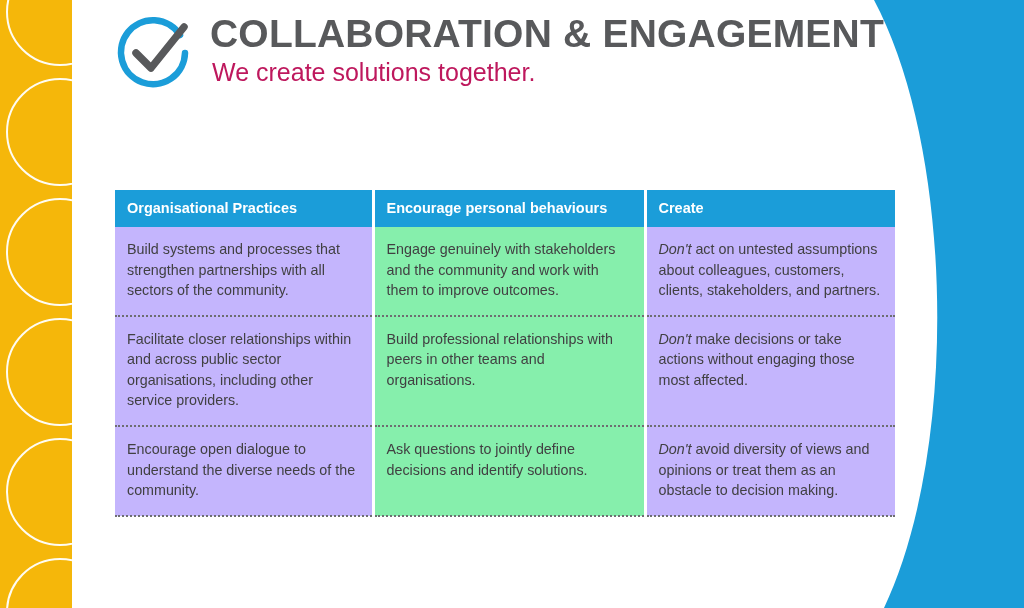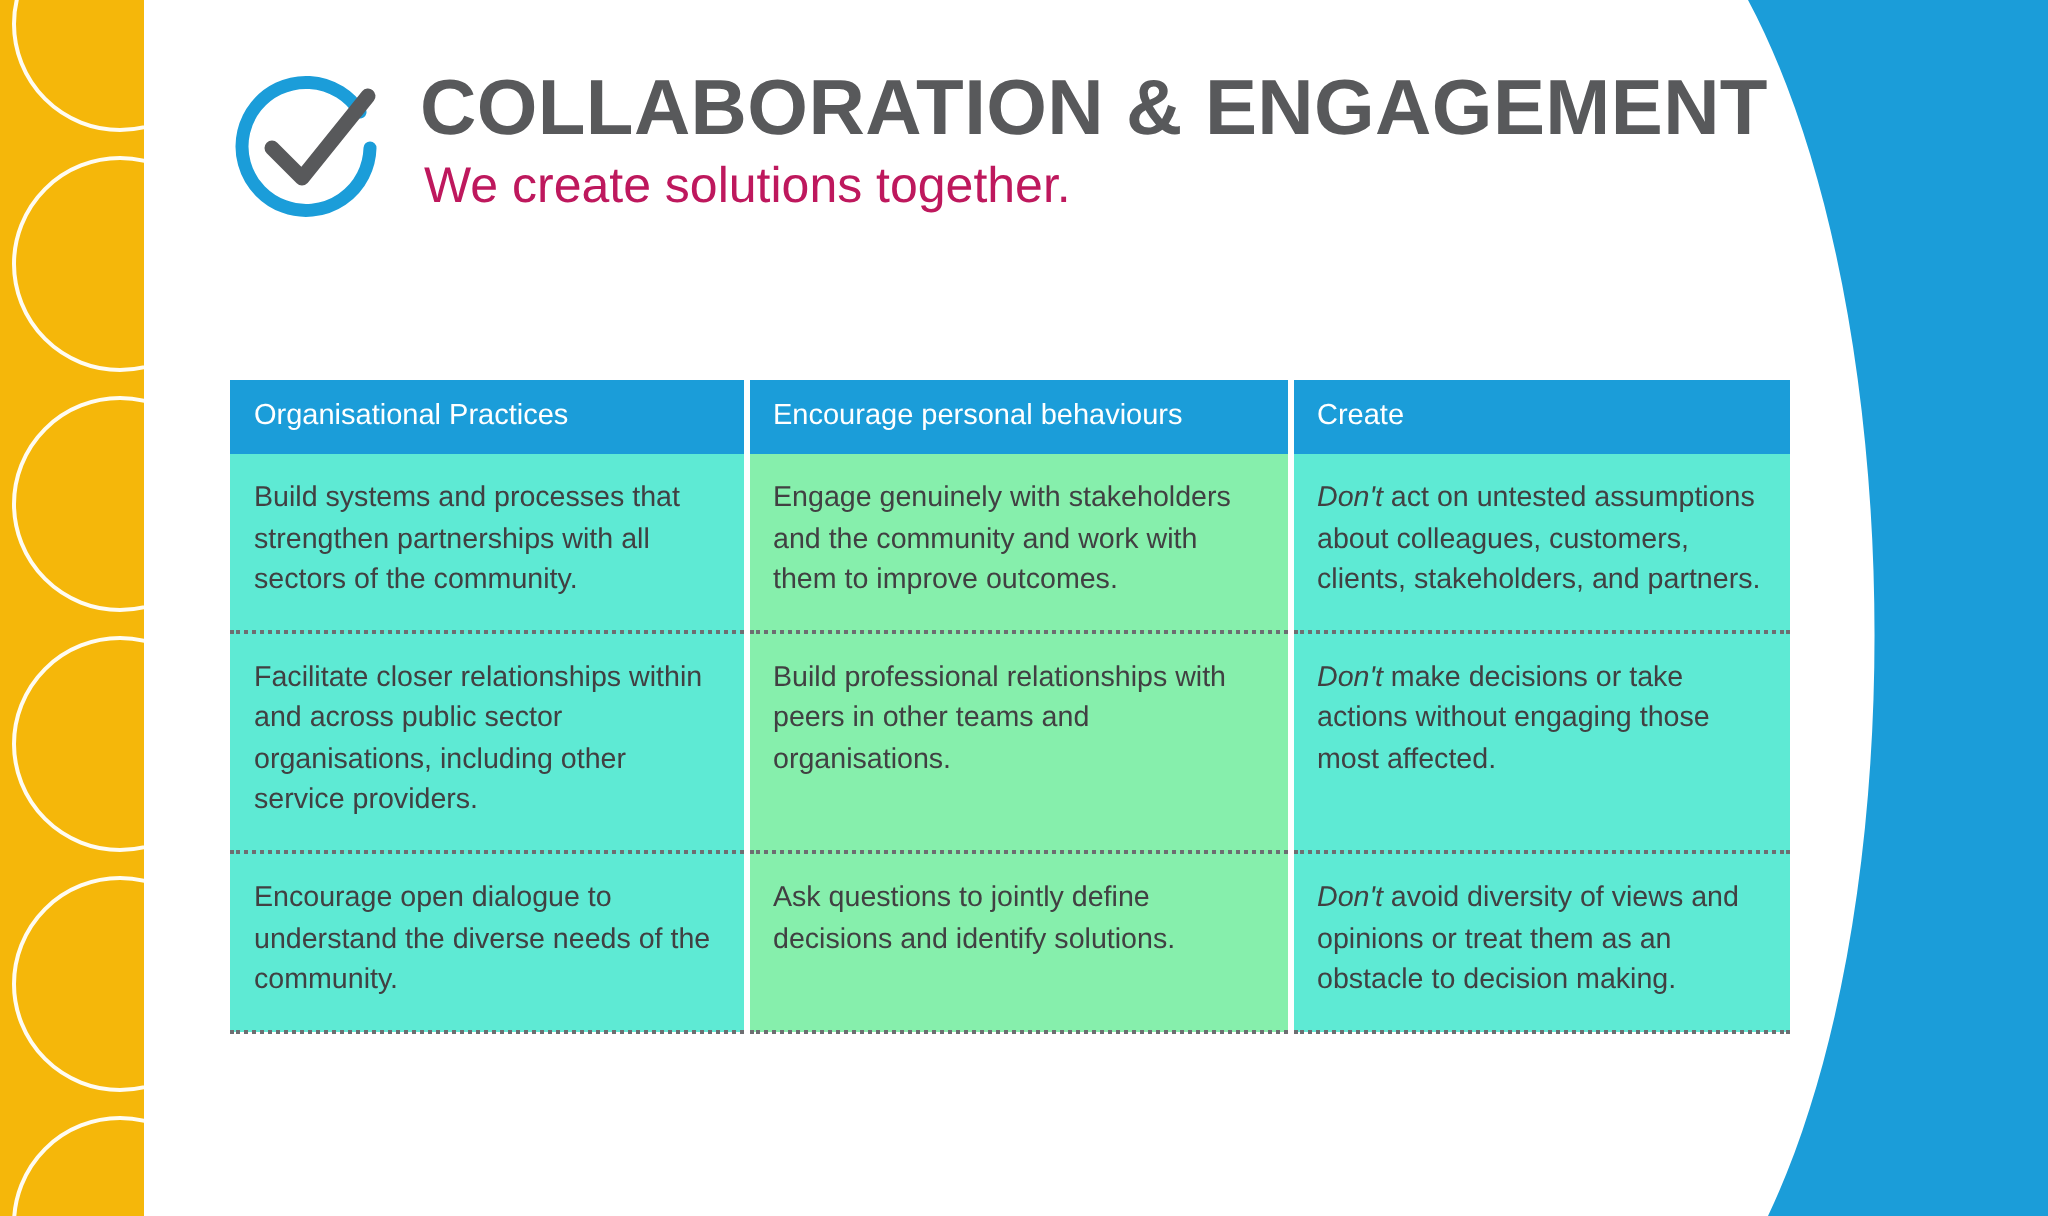"COLLABORATION & ENGAGEMENT" .header { top: 29px -> 8px }
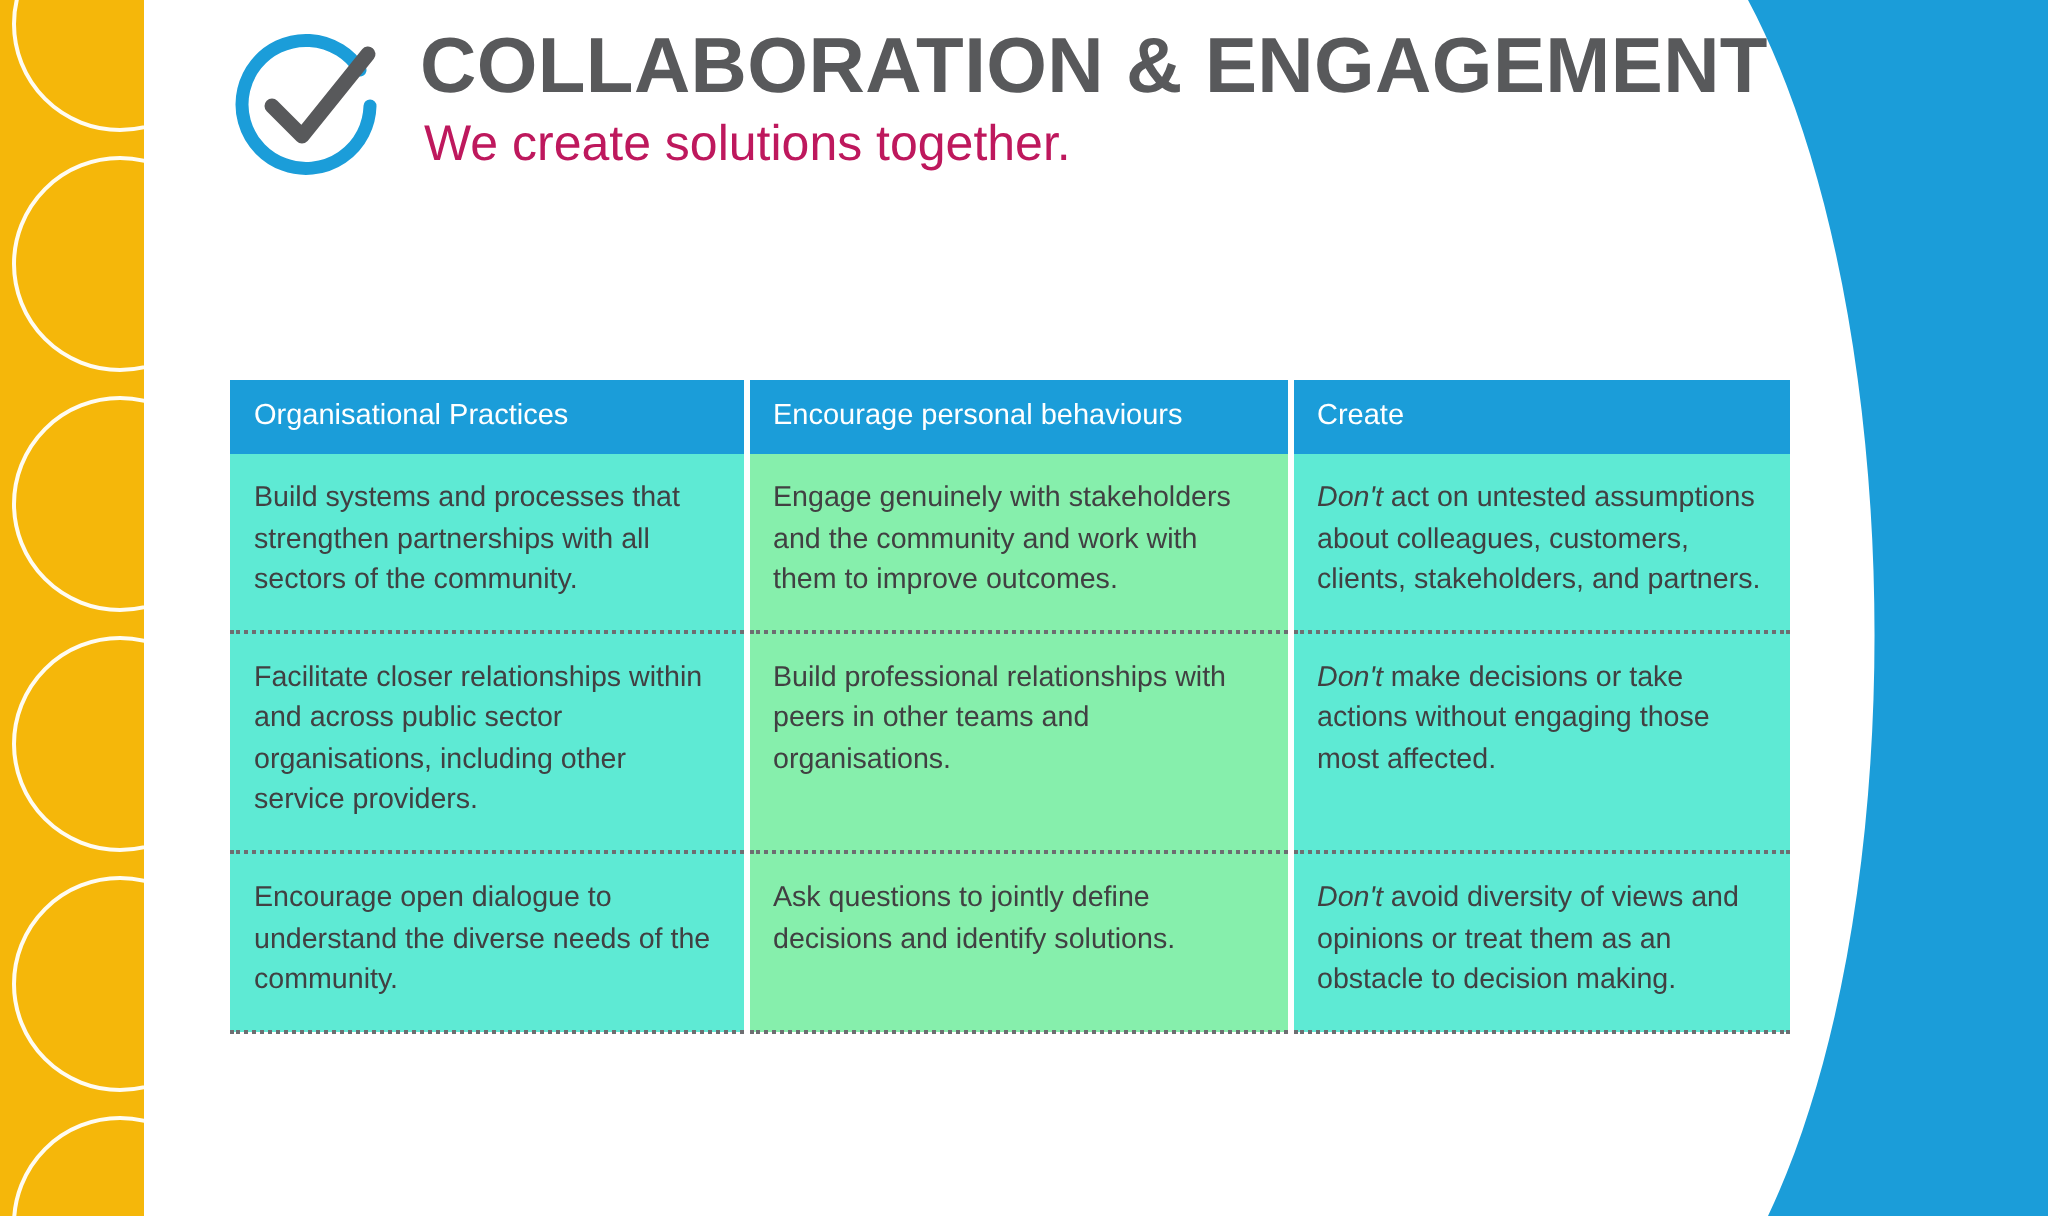"Organisational Practices" table.matrix th { font-weight: normal -> bold }
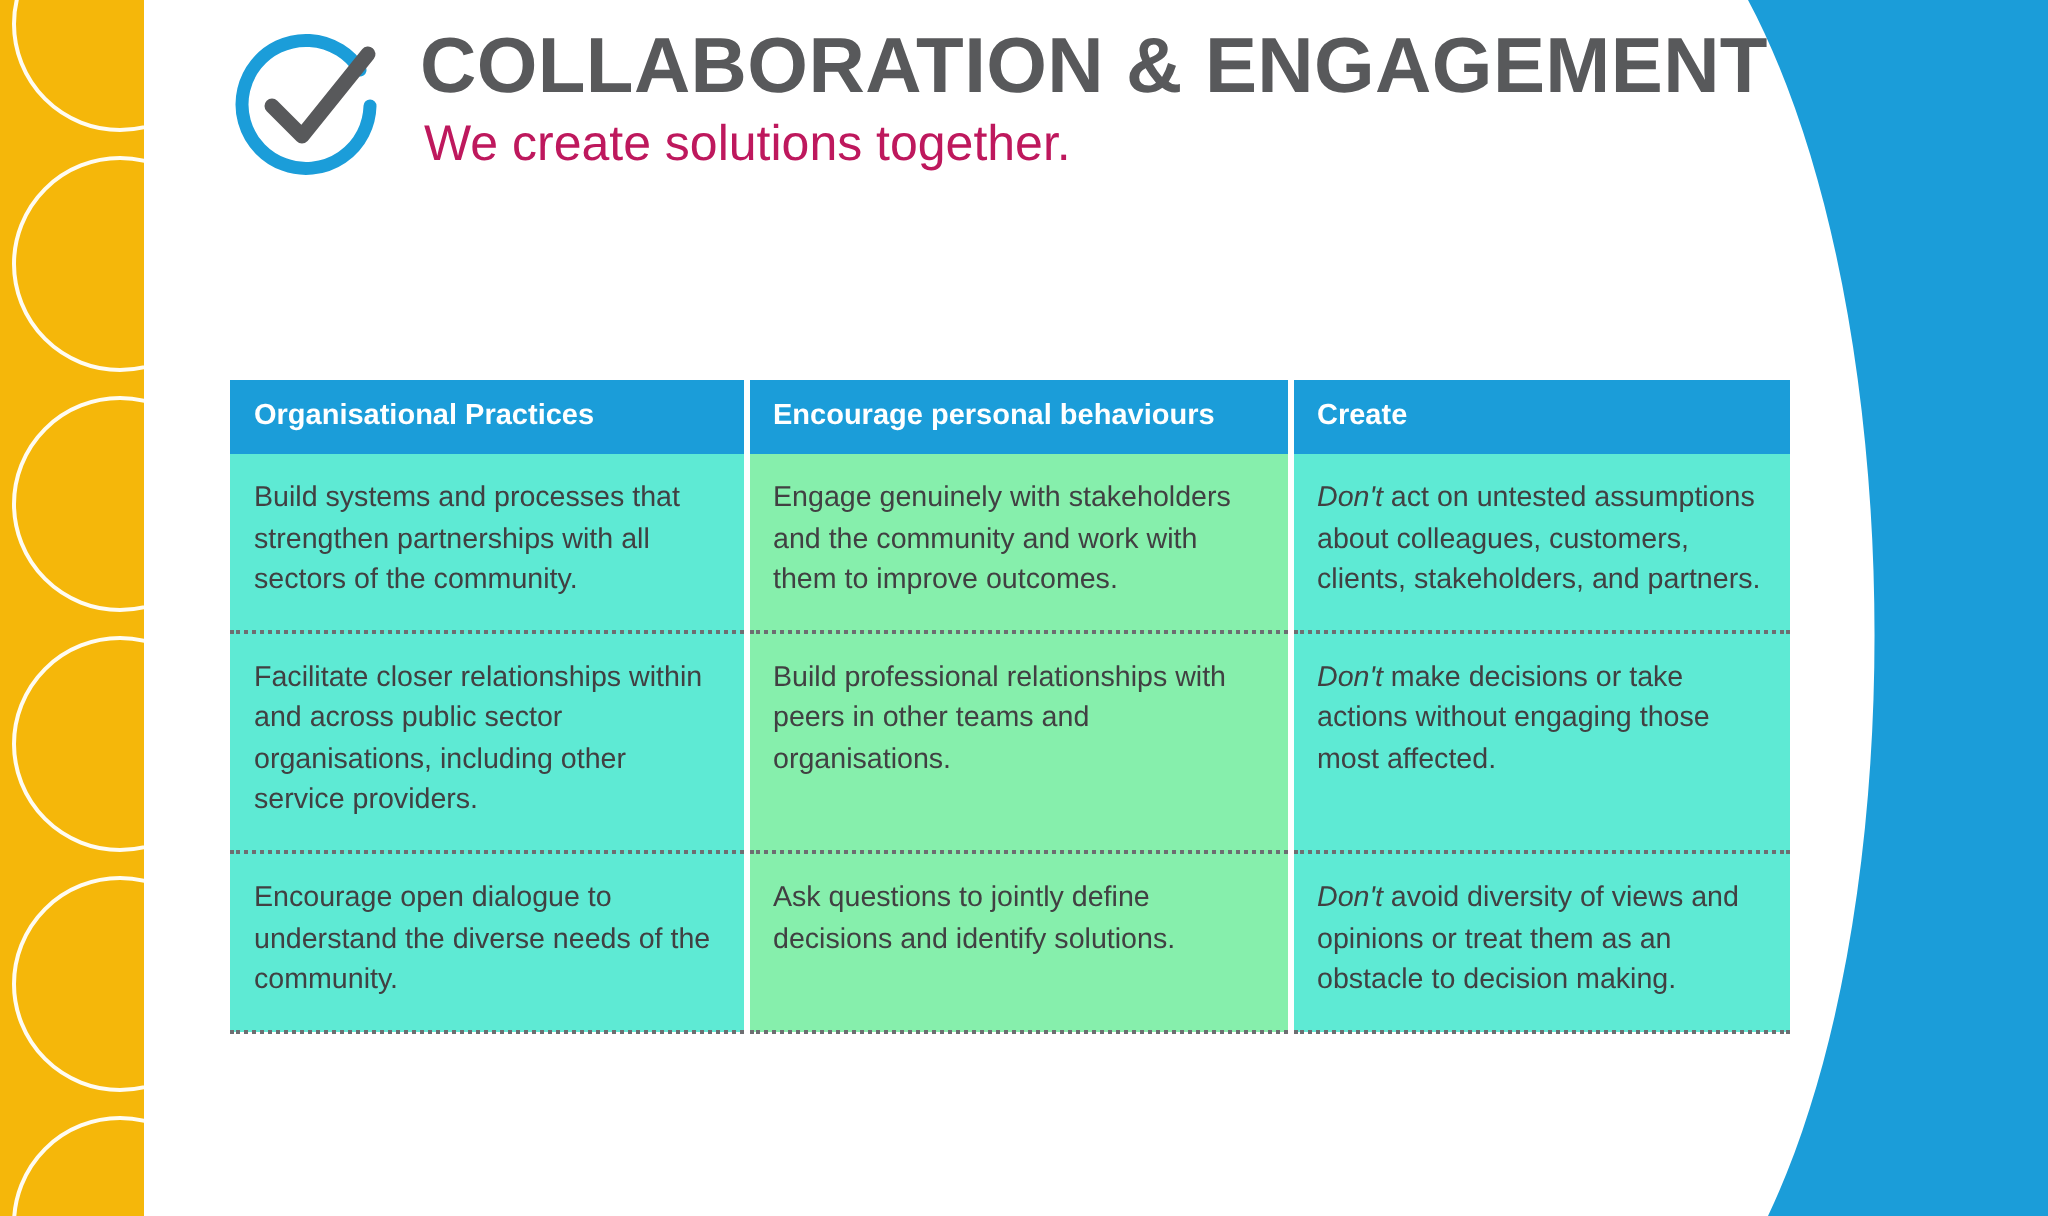"Build systems and processes that" table.matrix td { background: #5eead4 -> #c4b5fd }
